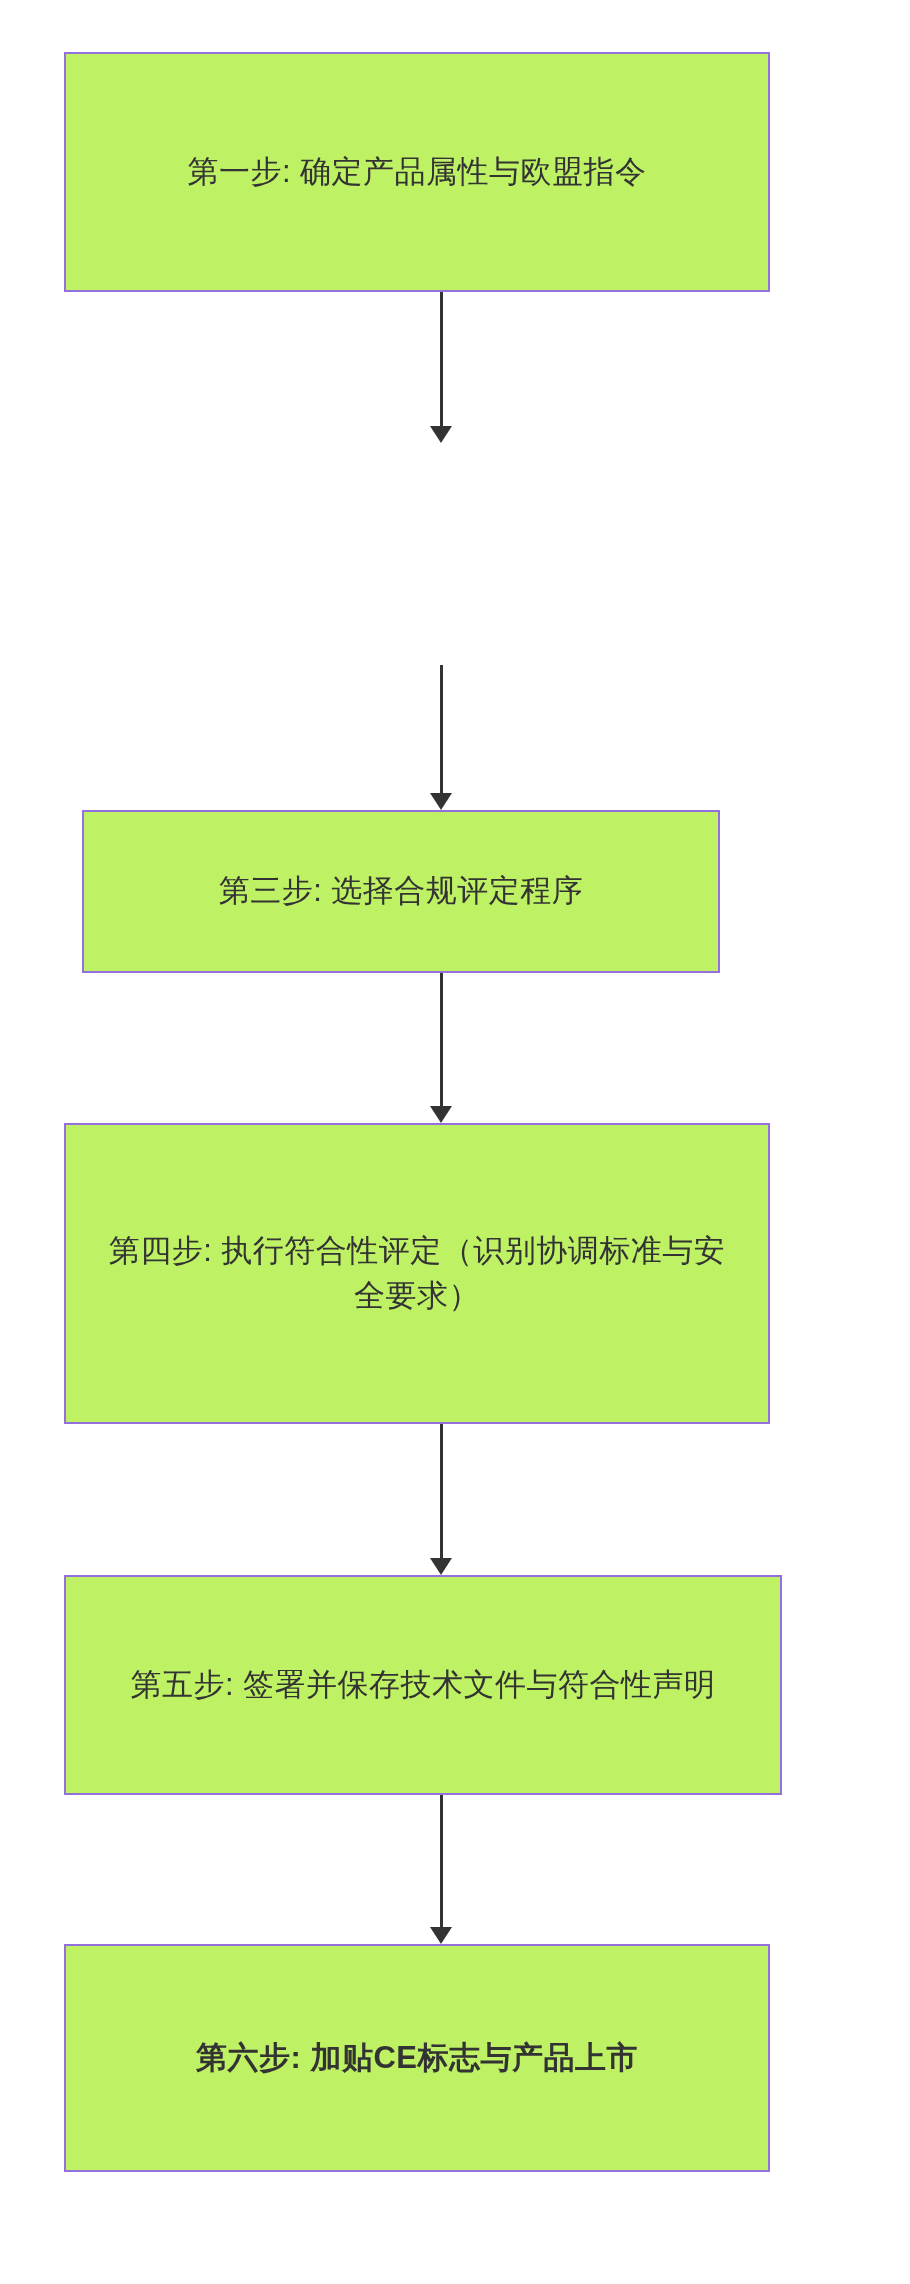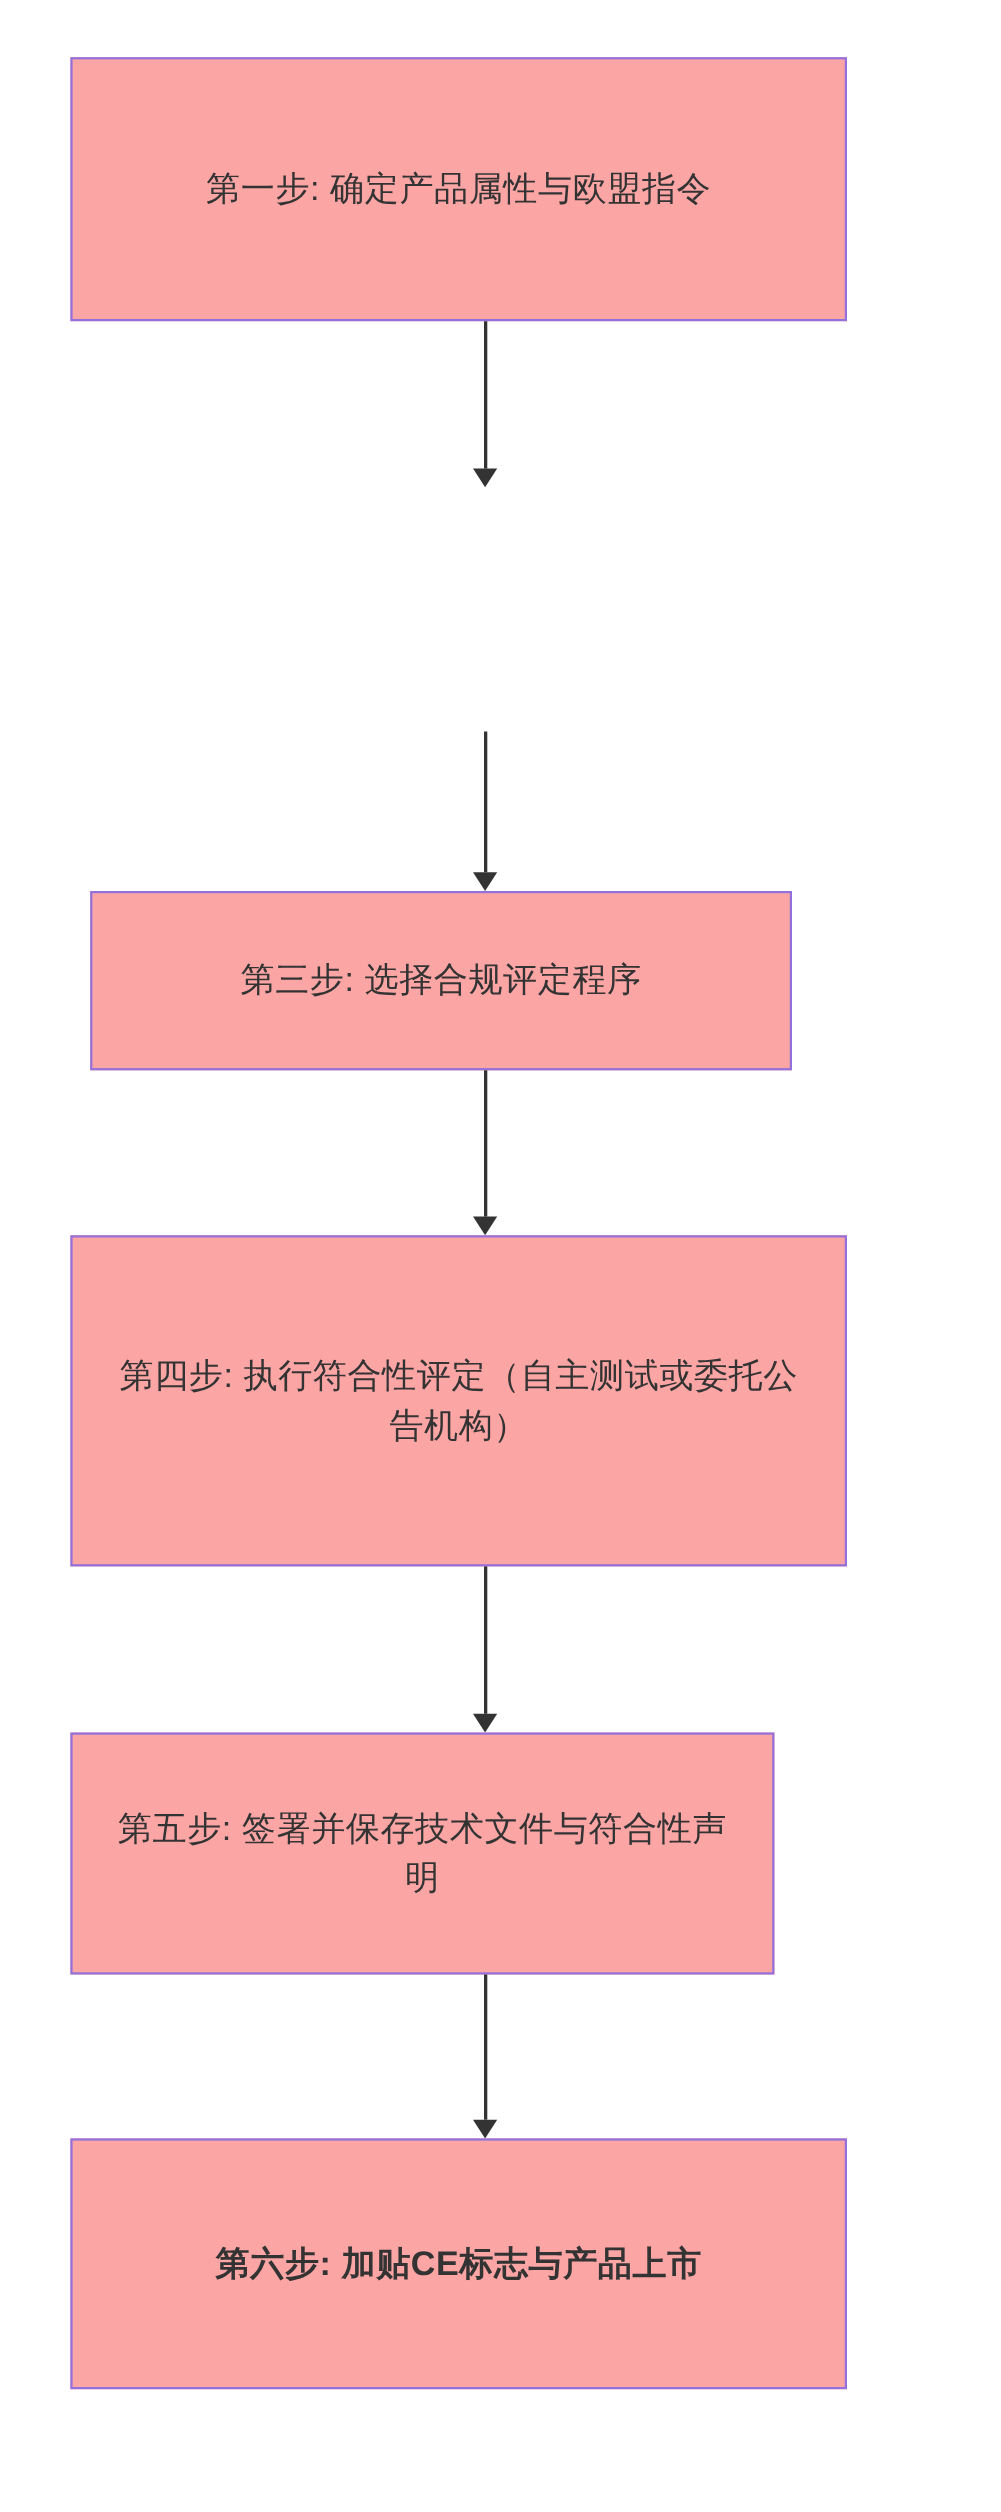"第一步: 确定产品属性与欧盟指令" .node { background: #fca5a5 -> #bef264 }
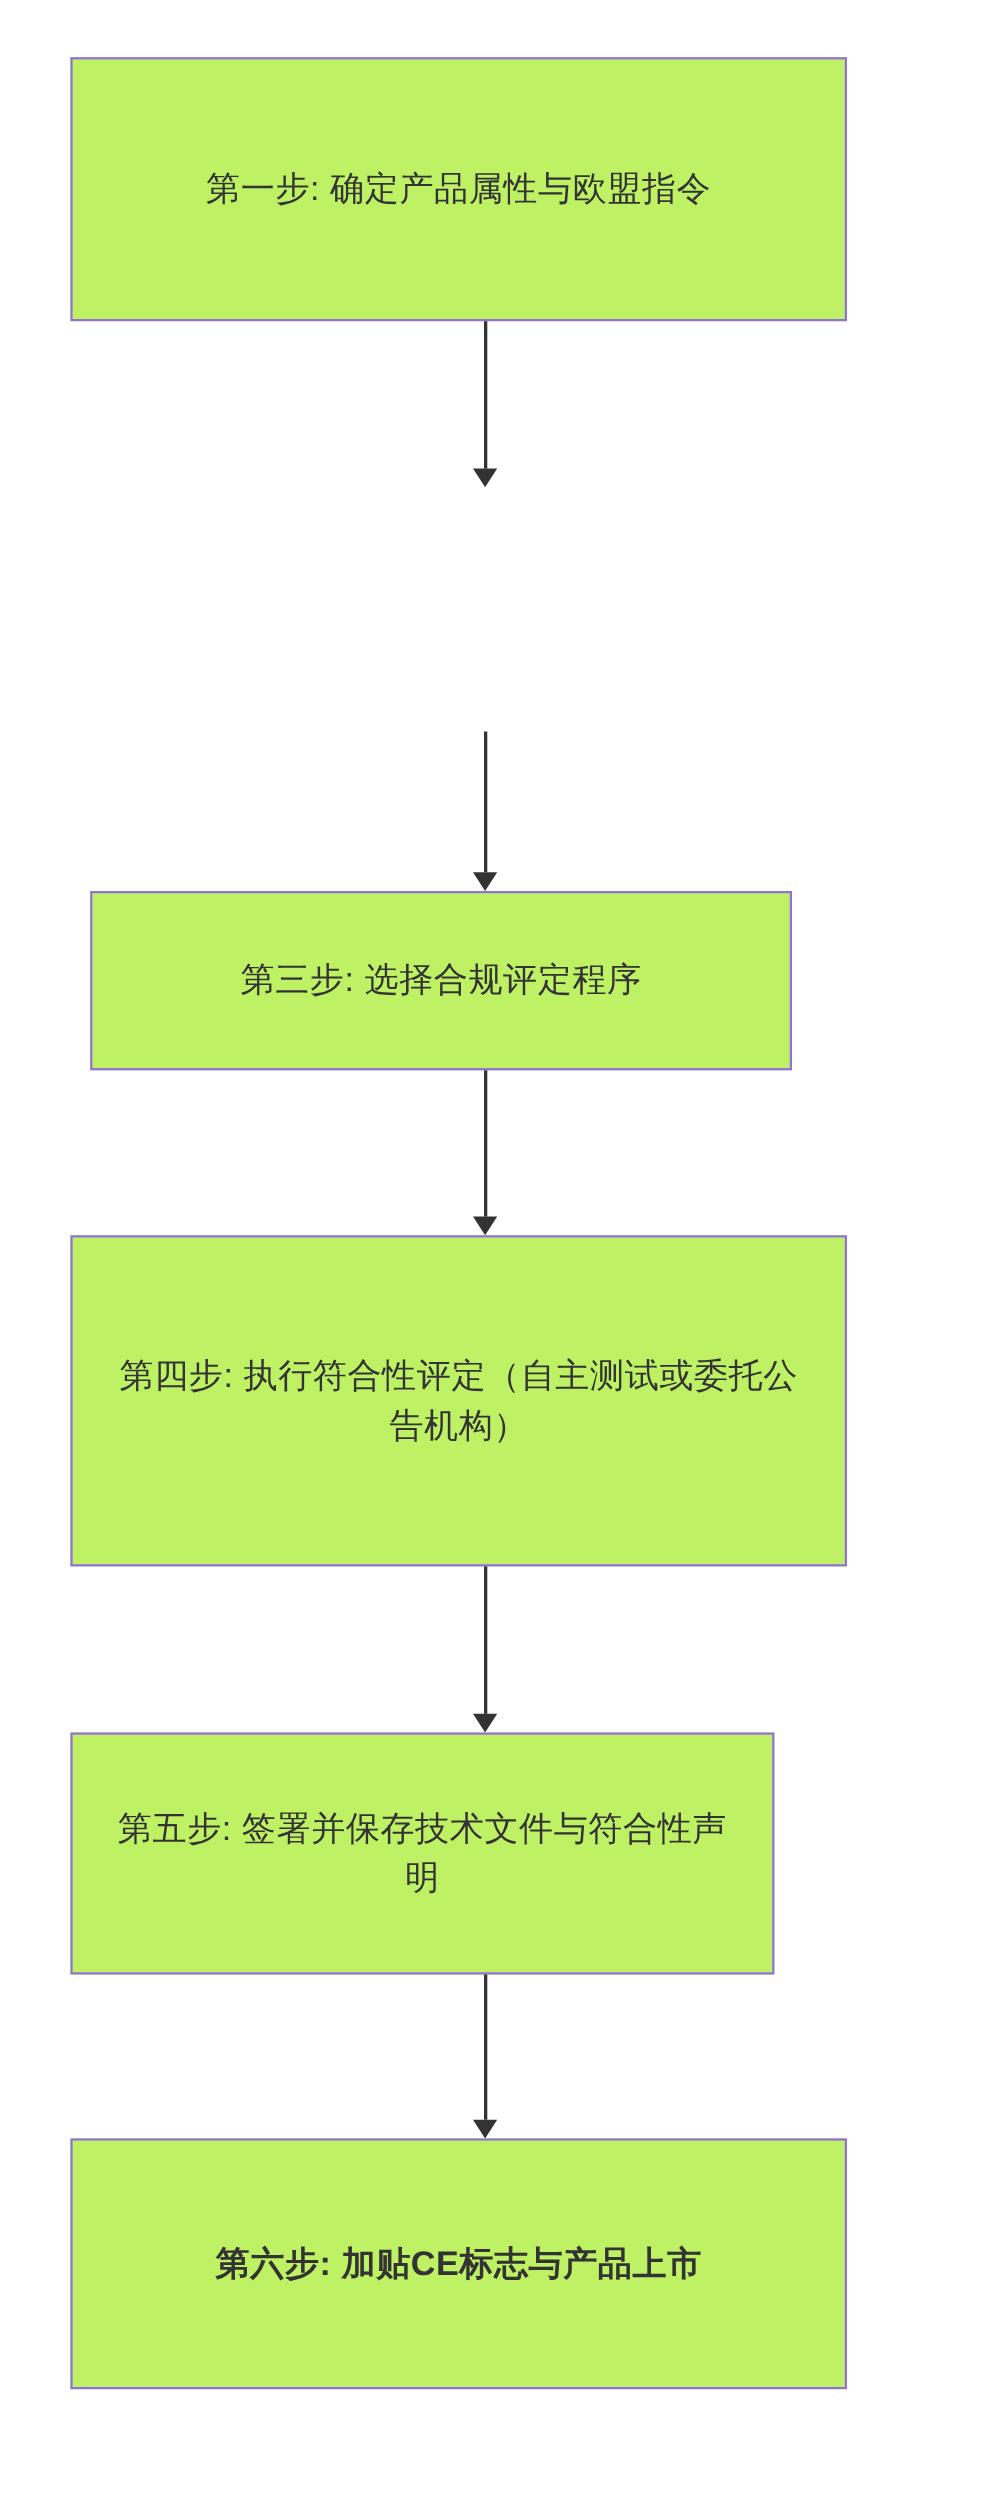"第四步: 执行符合性评定（自主测试或委托公告机构）" span.node-label { text: 自主测试或委托公告机构 -> 识别协调标准与安全要求 }
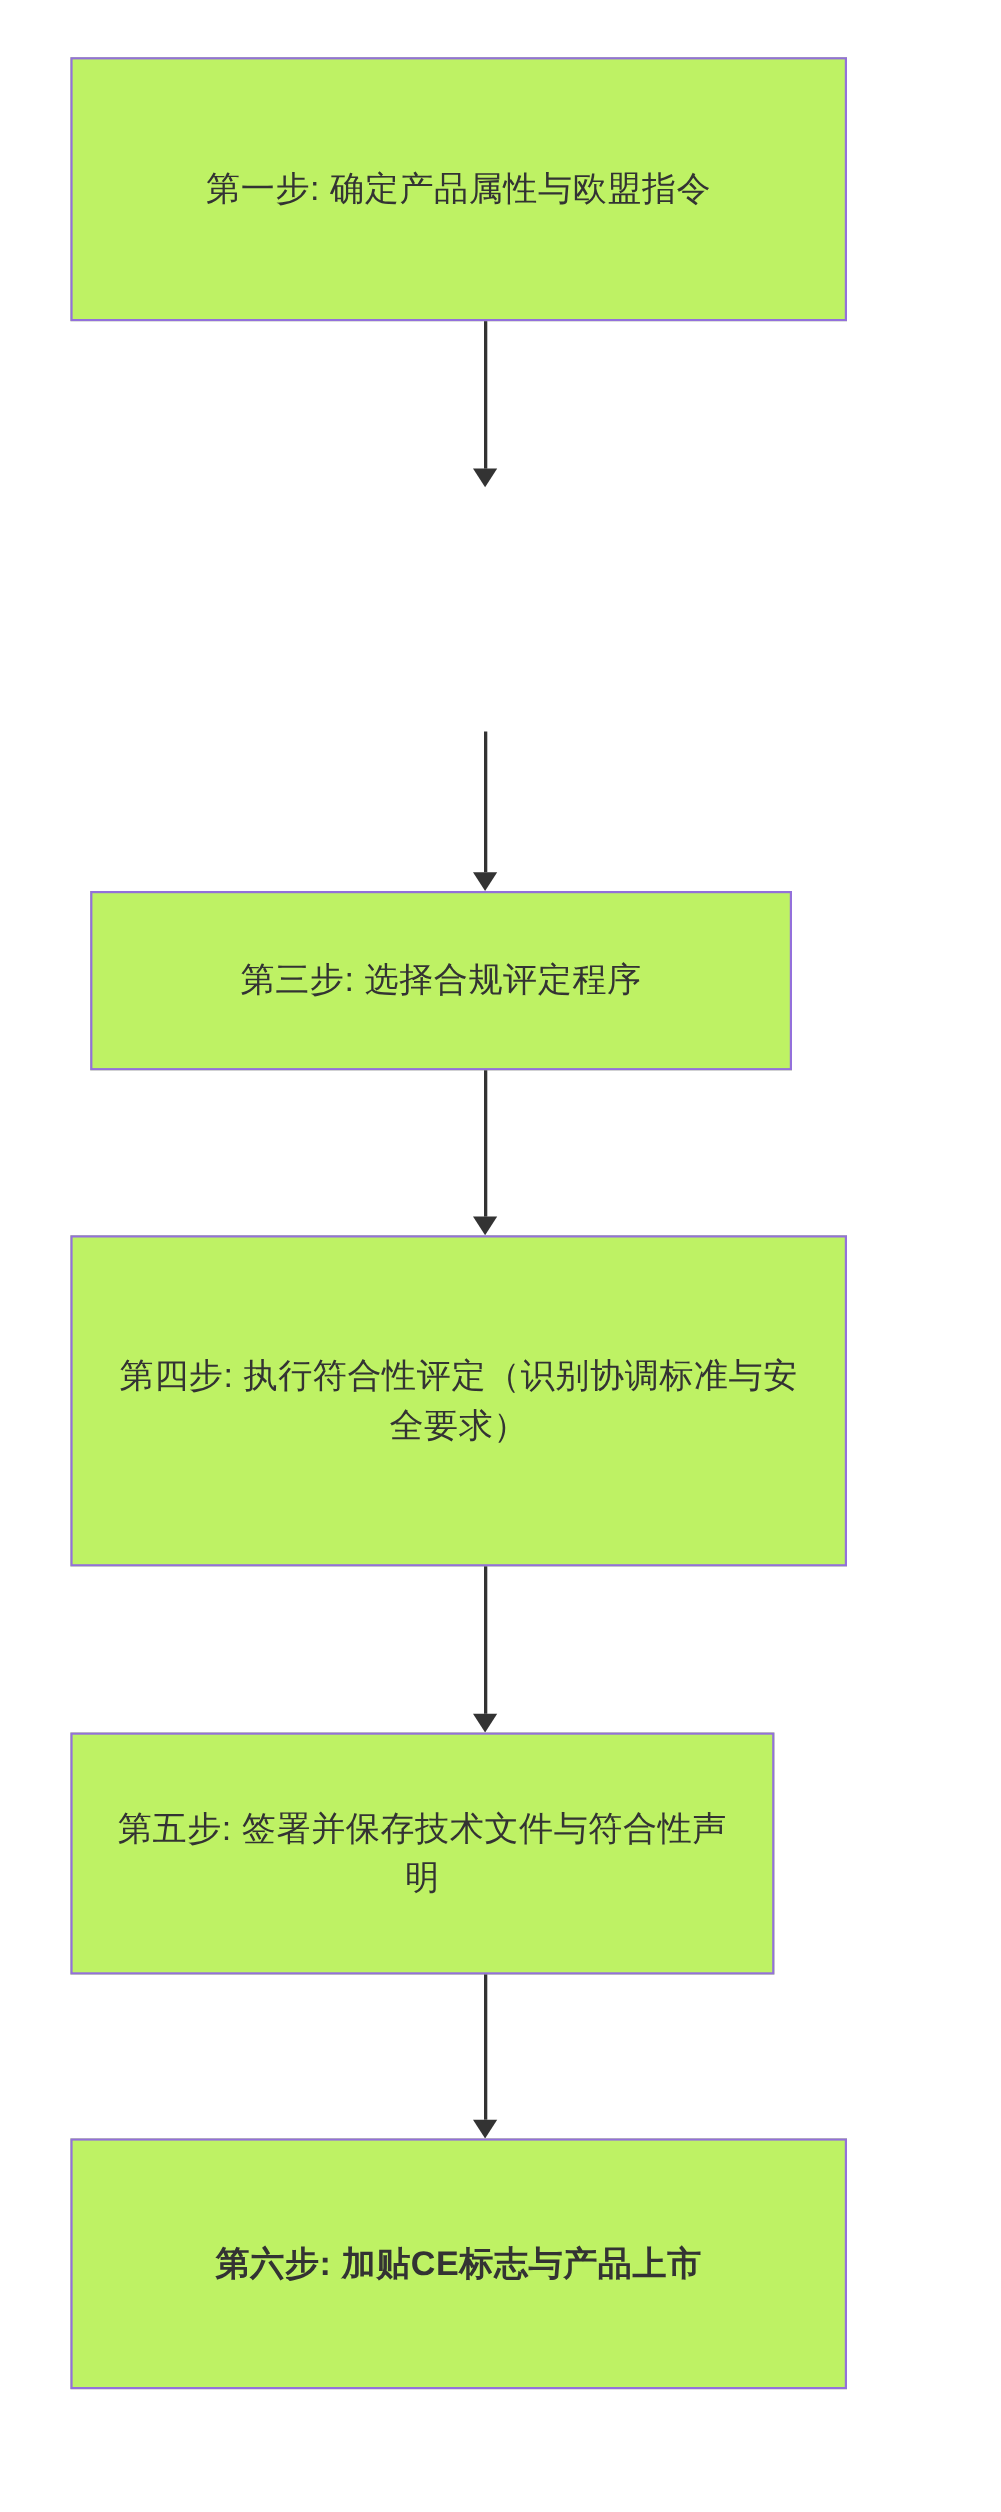"第五步: 签署并保存技术文件与符合性声明" #node-5 { width: 640px -> 718px }
